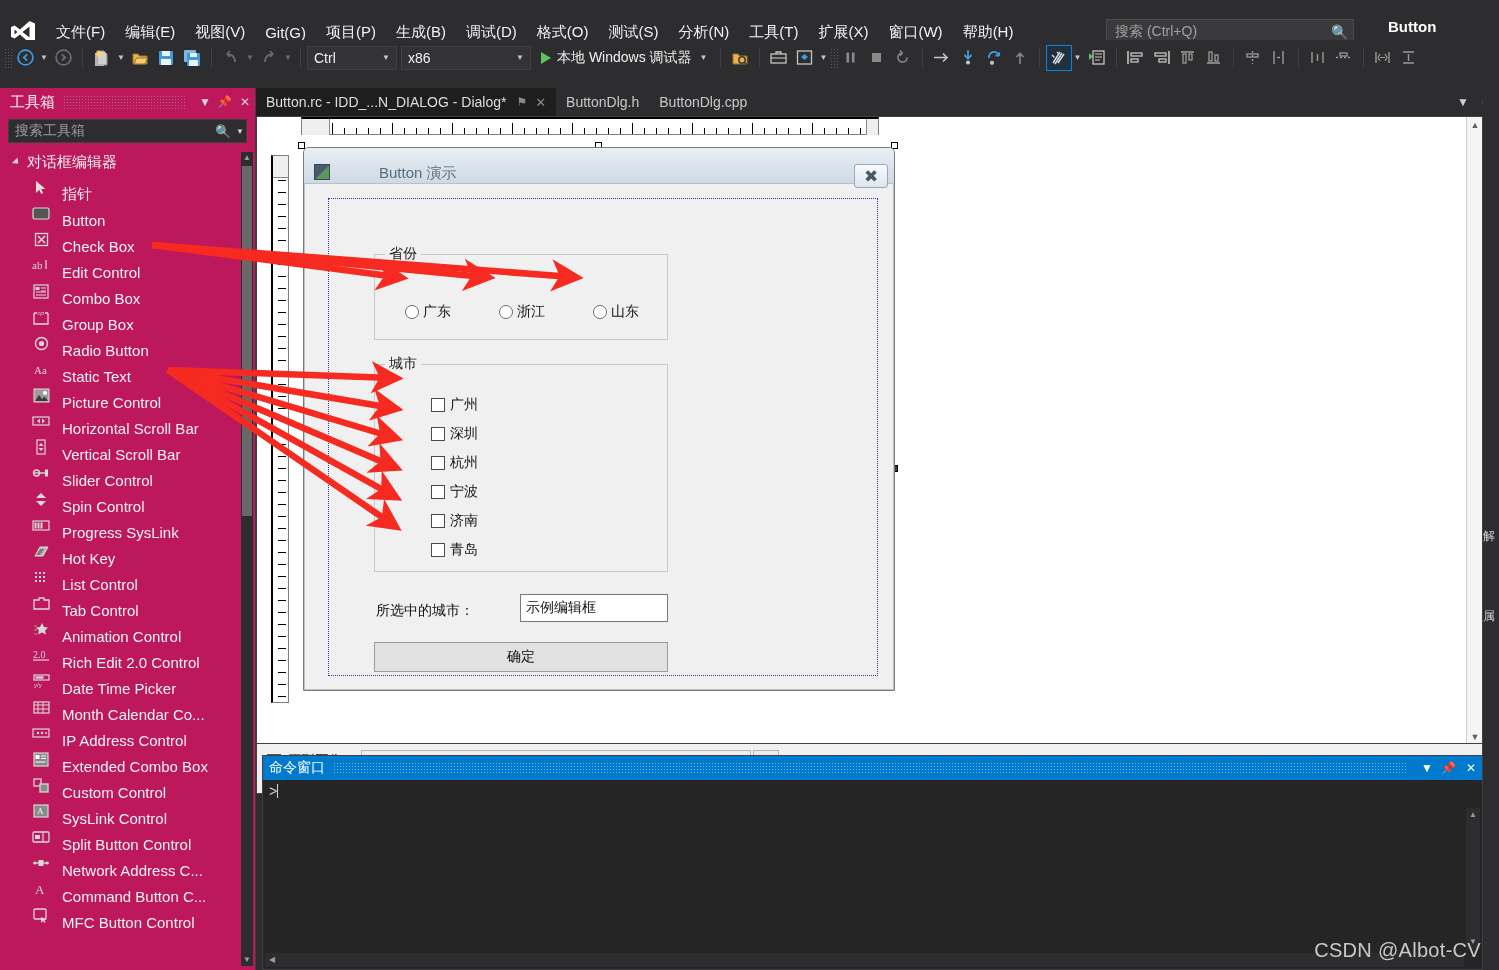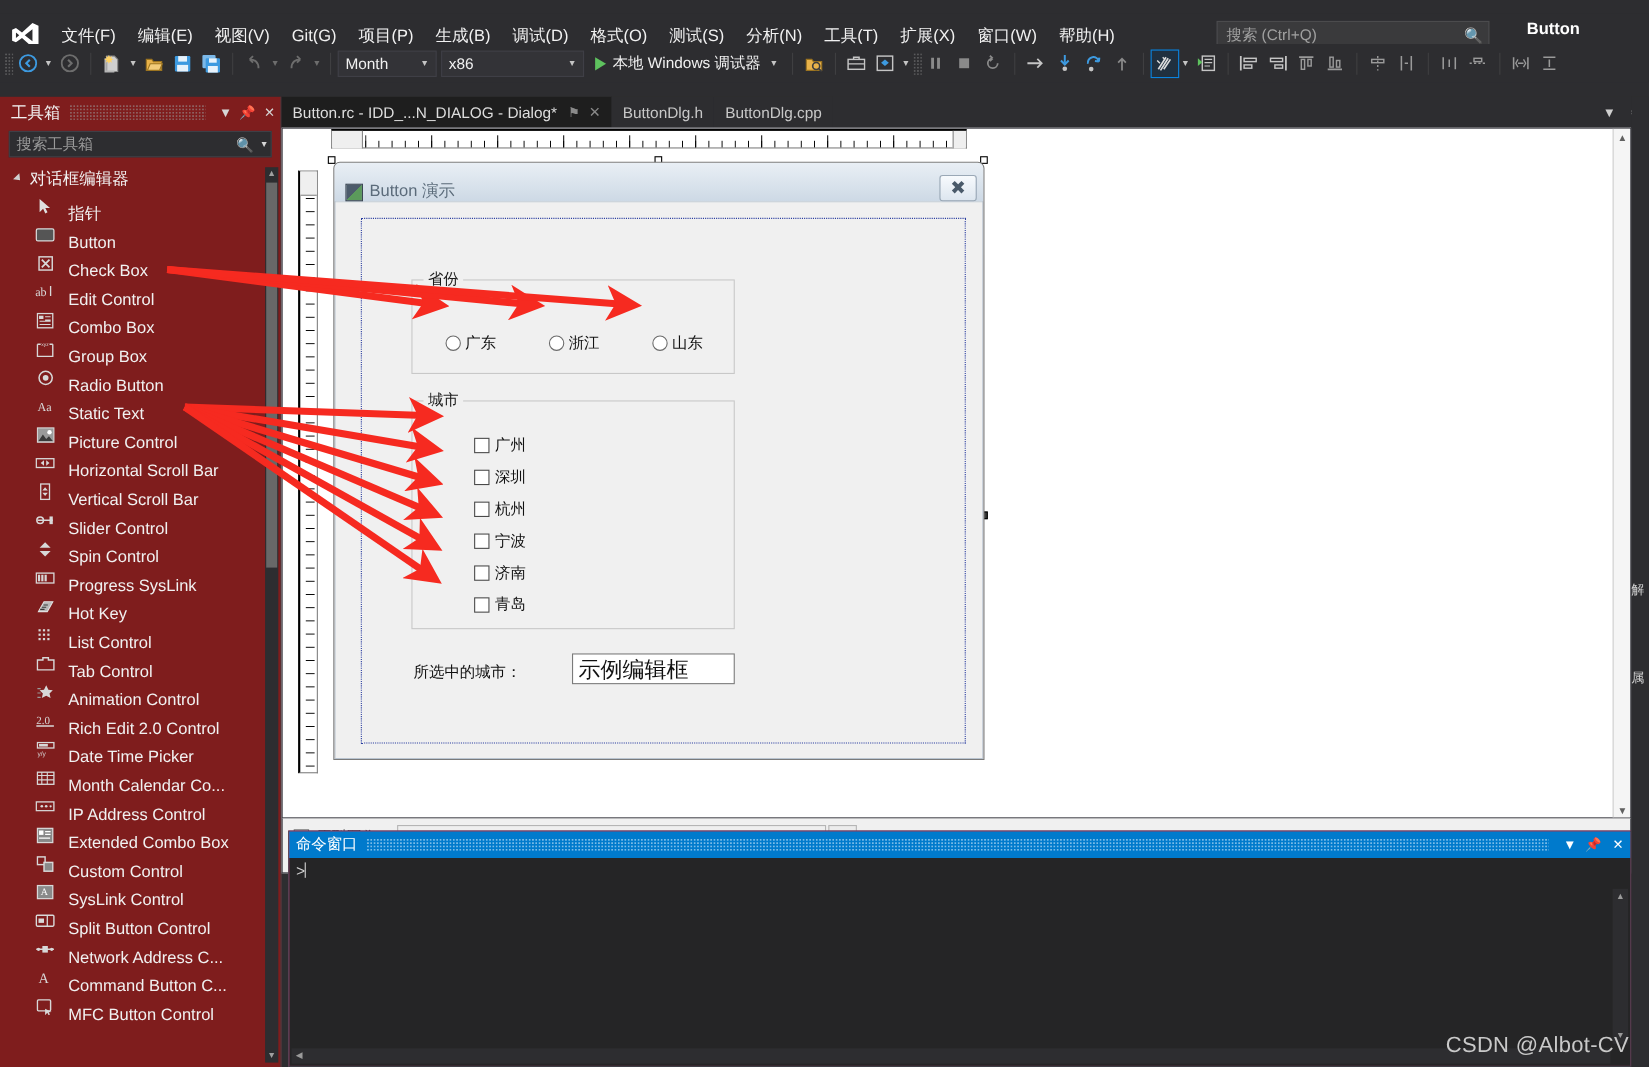"Month" span.cv { text: Month -> Ctrl }
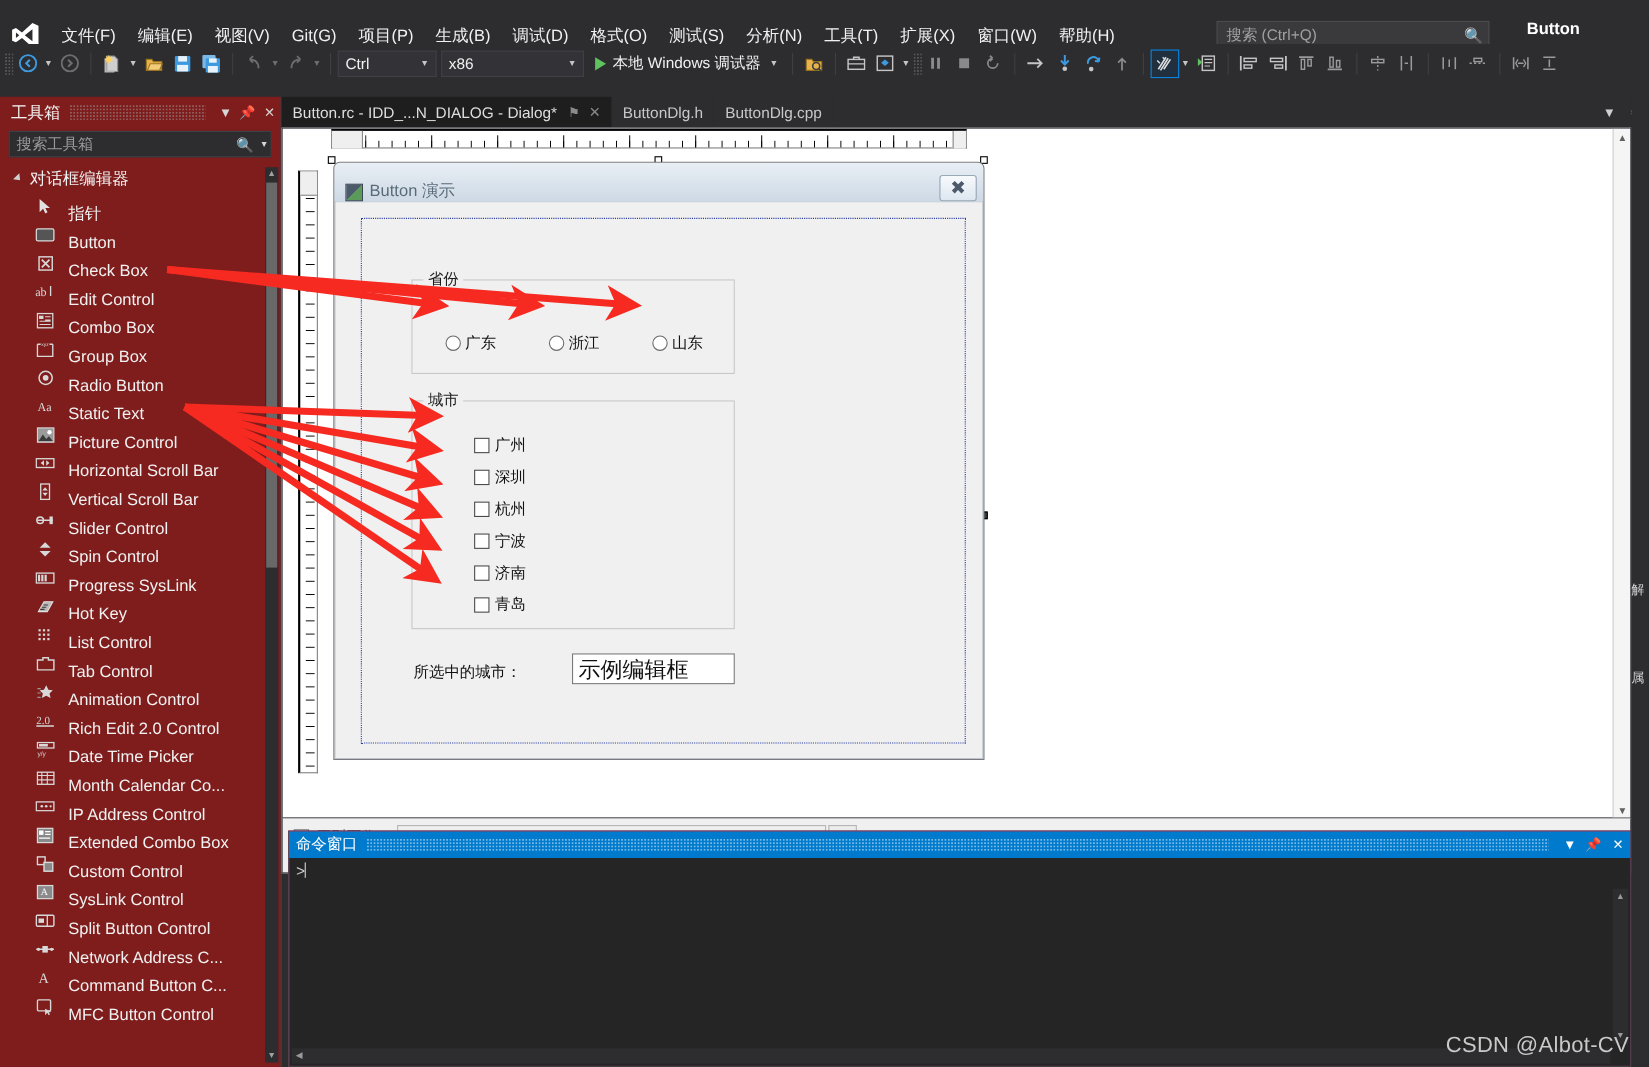"工具箱" .toolbox { background: #7f1d1d -> #be185d }
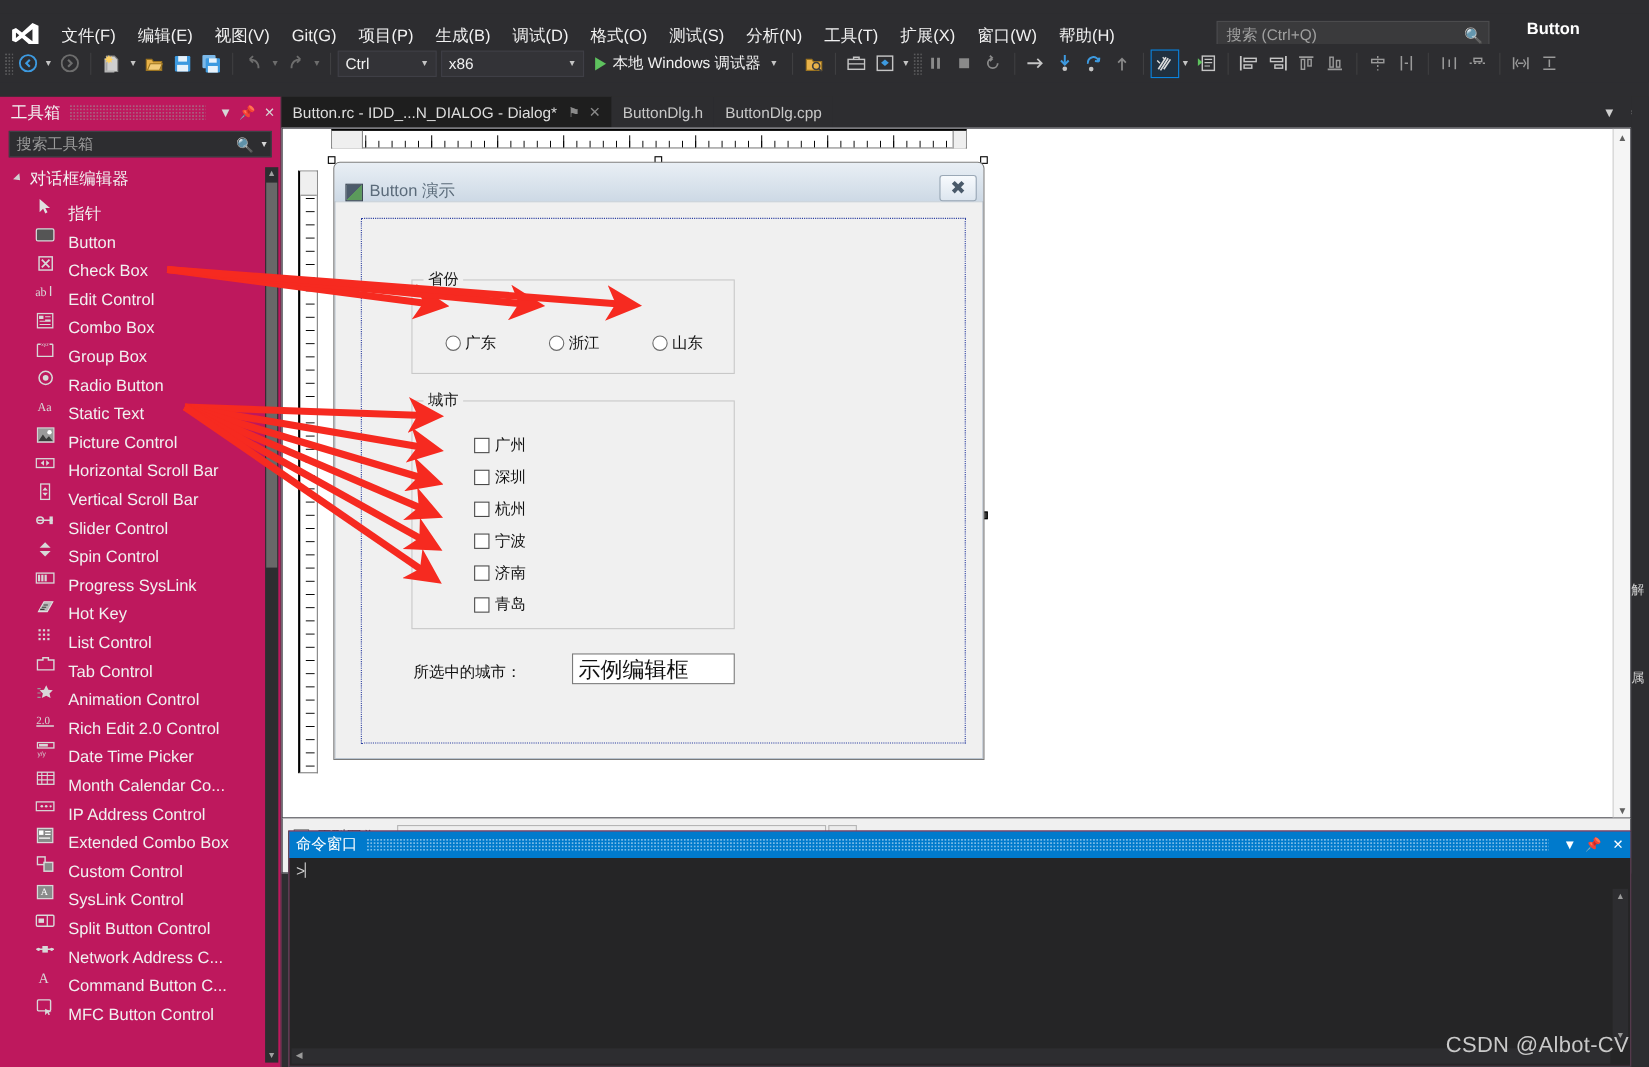"Button 演示" .dlg-title { align-items: flex-end -> flex-start; gap: none -> 43px; padding: 0 6px -> 16px 6px }
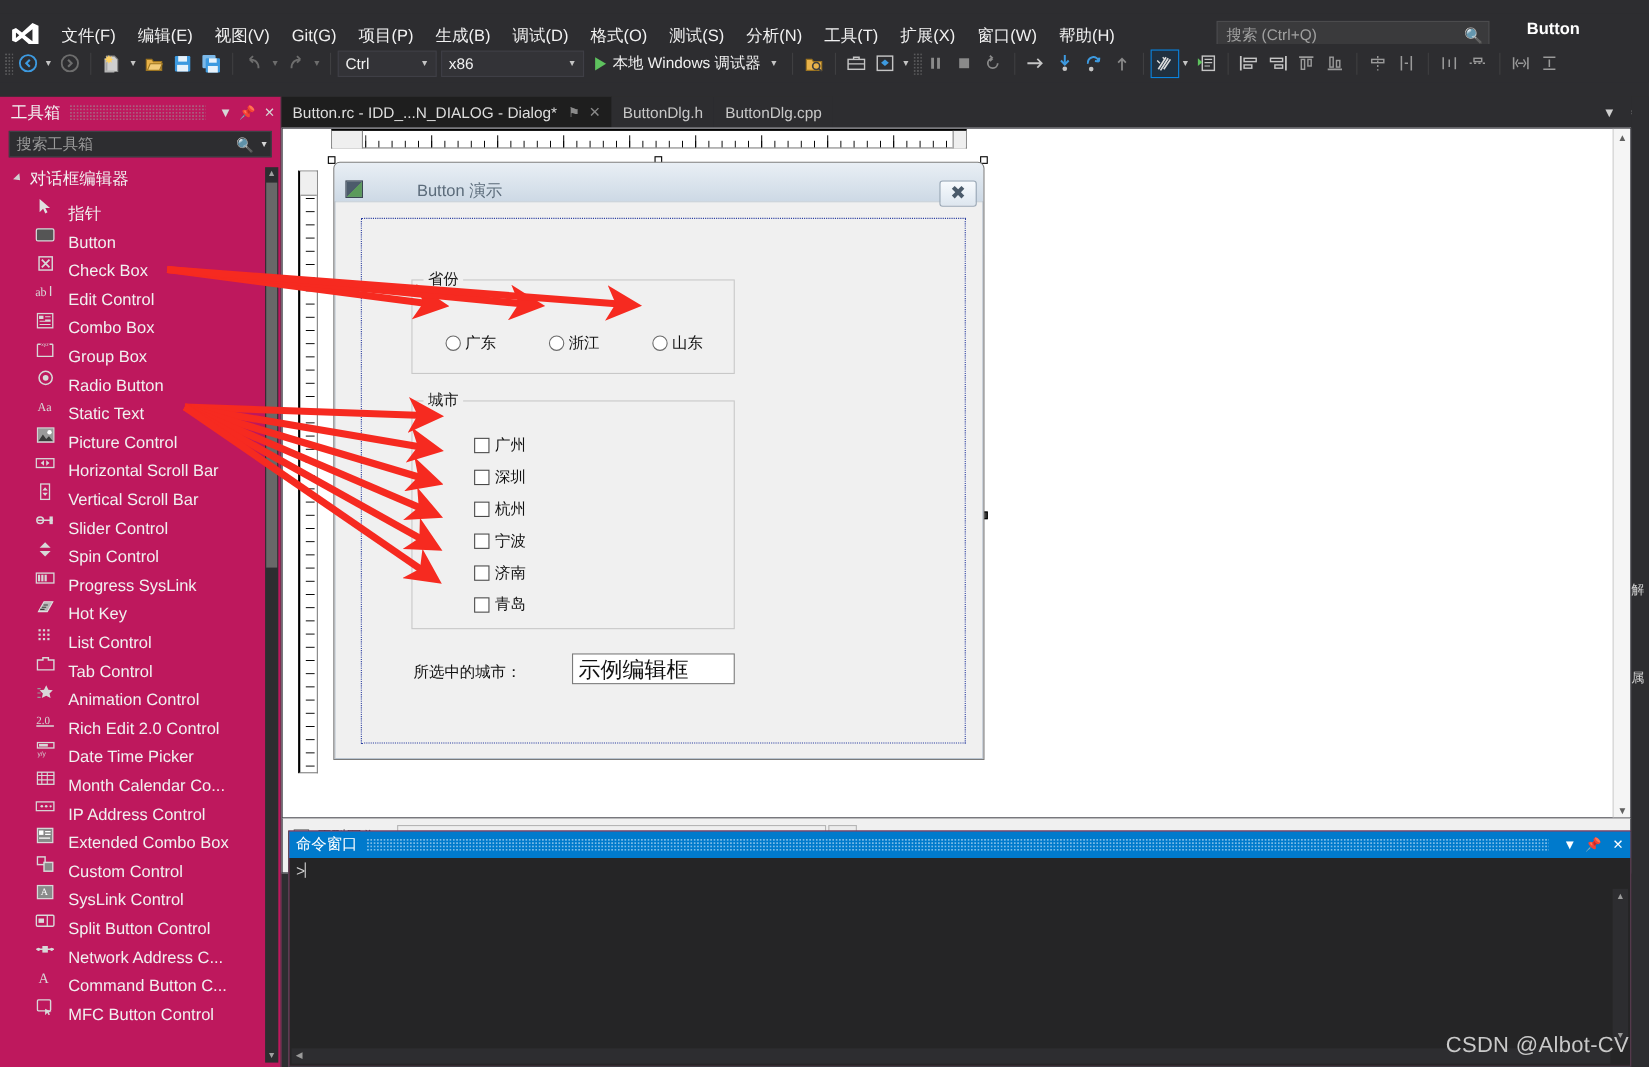"示例编辑框" .editbox { font-size: 20px -> 14px }
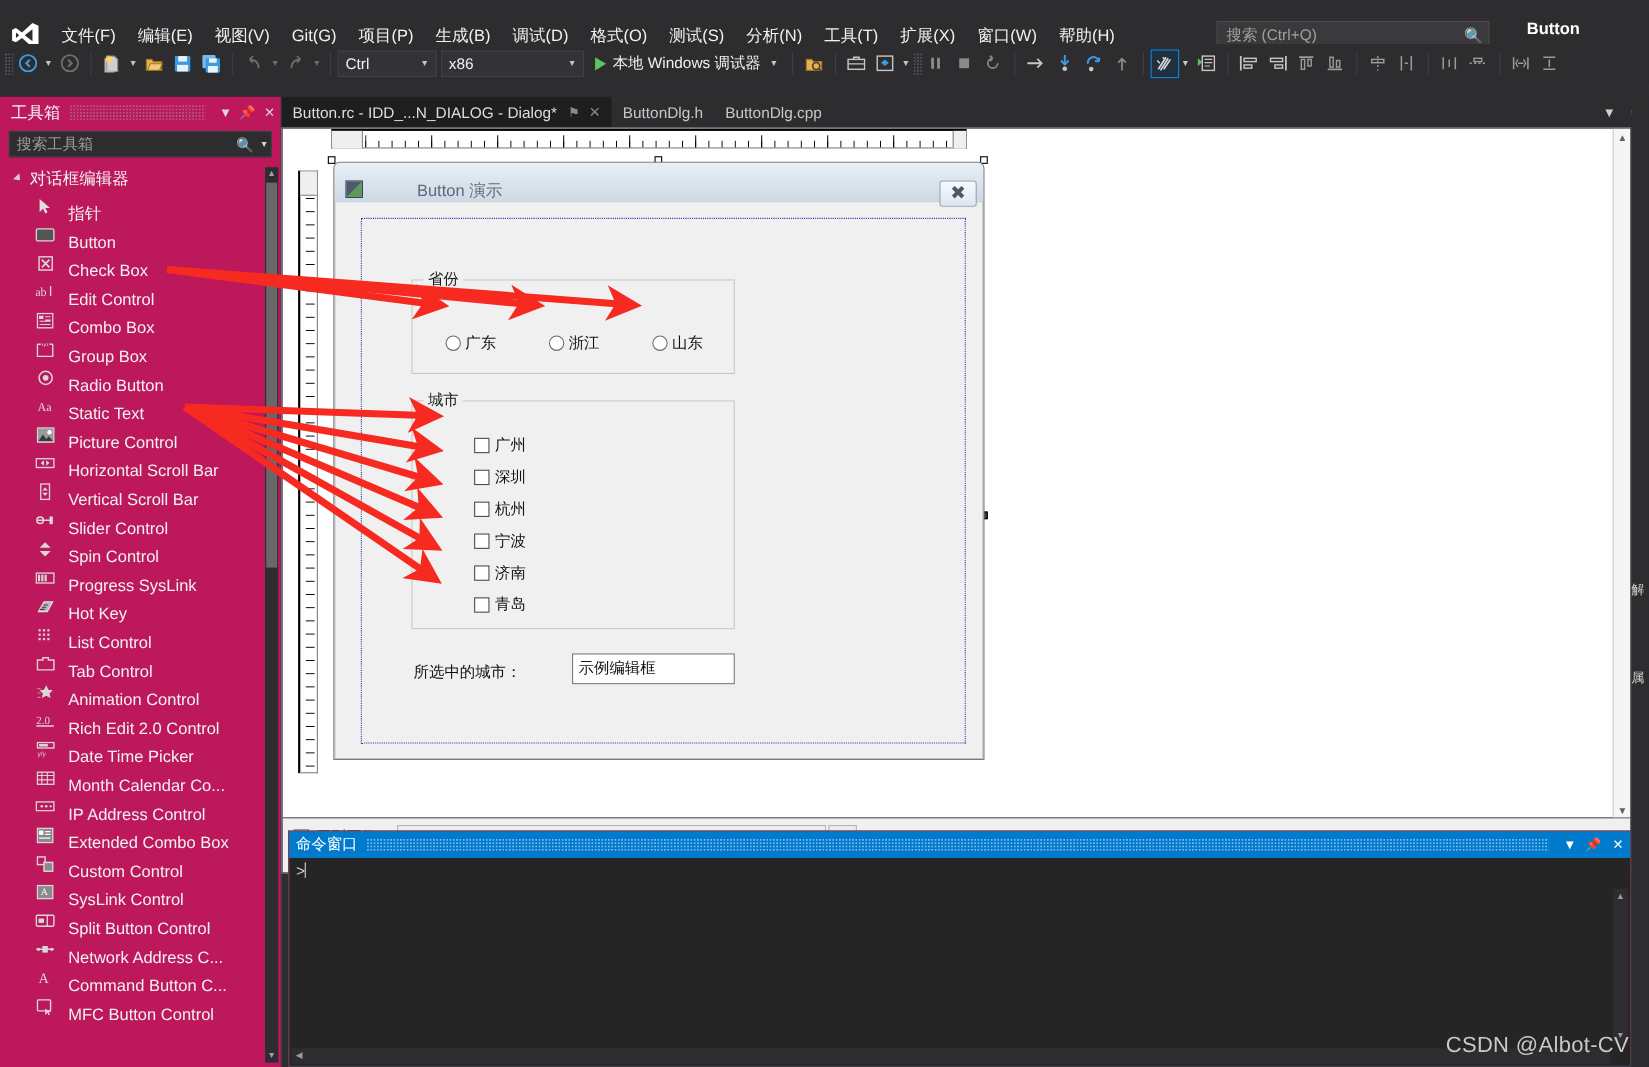"确定" div.okbtn { html: none -> <div>确定</div> }
